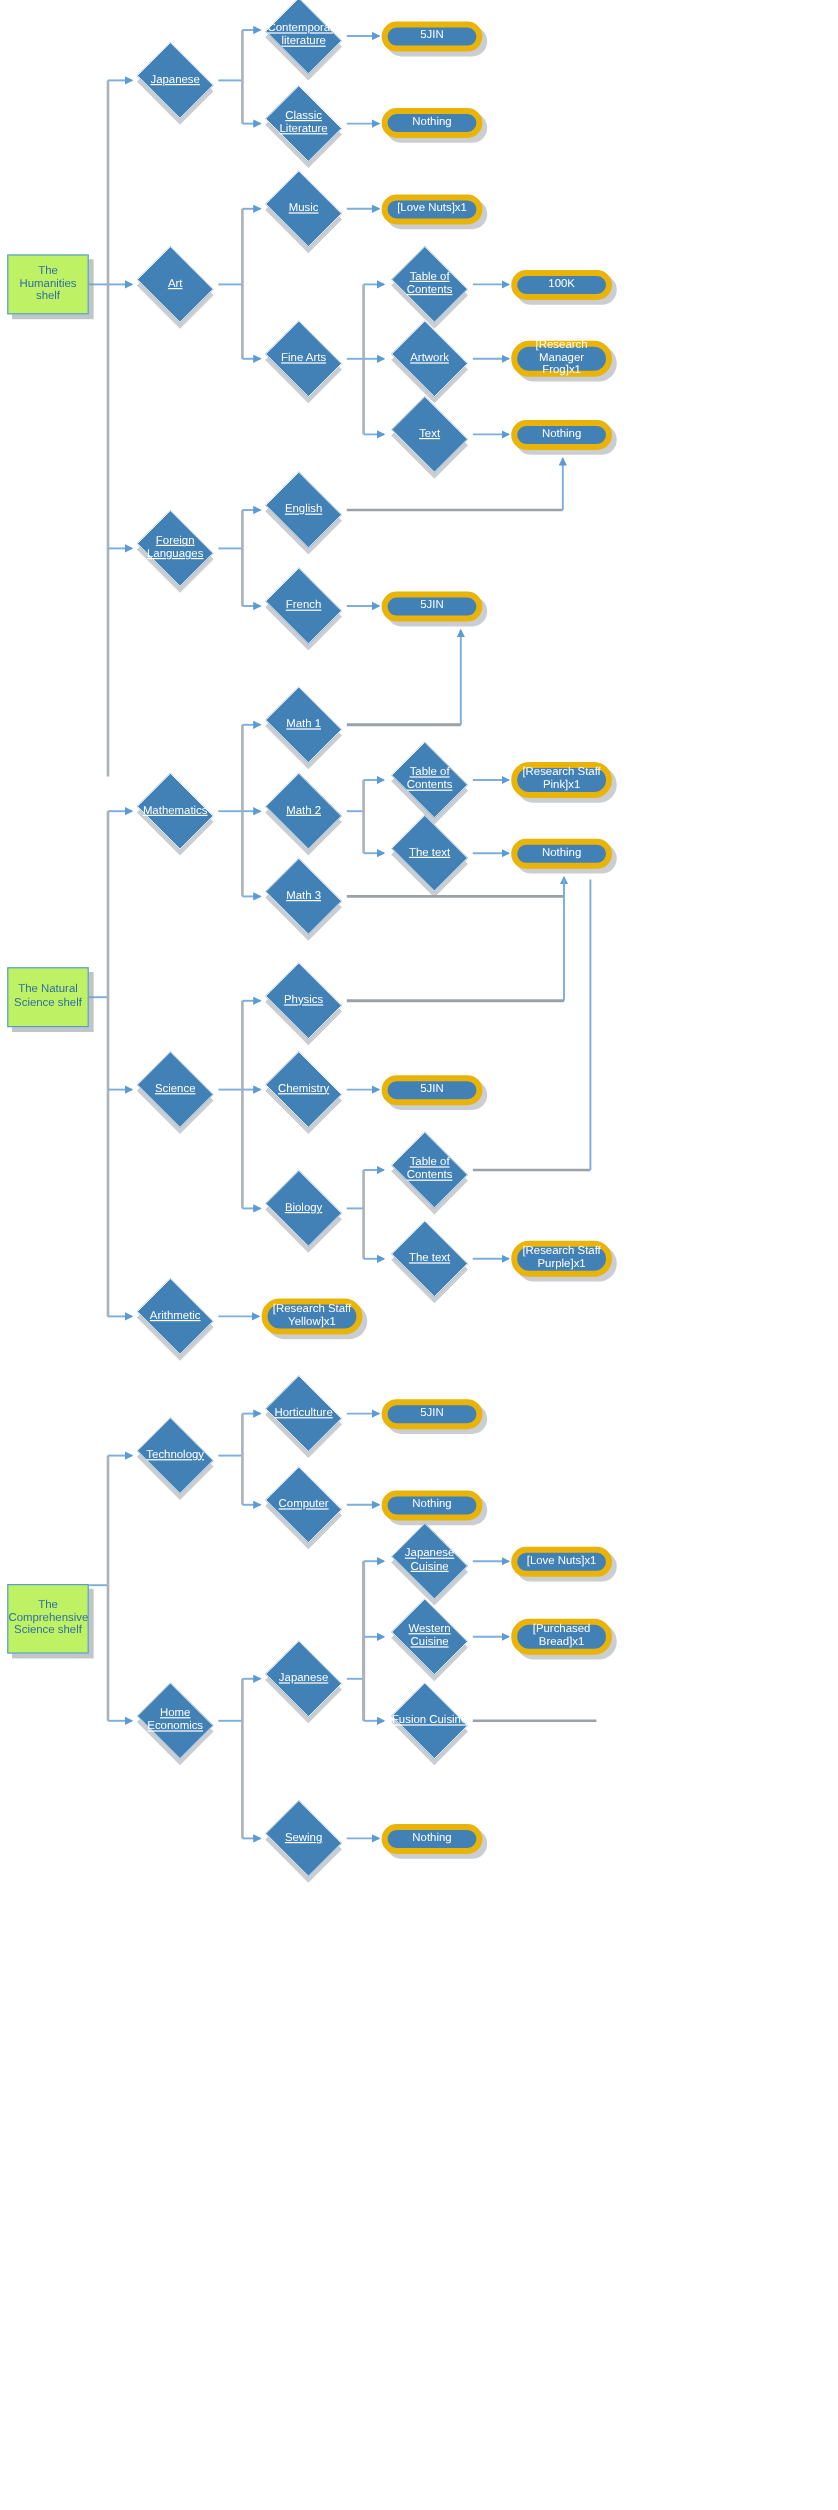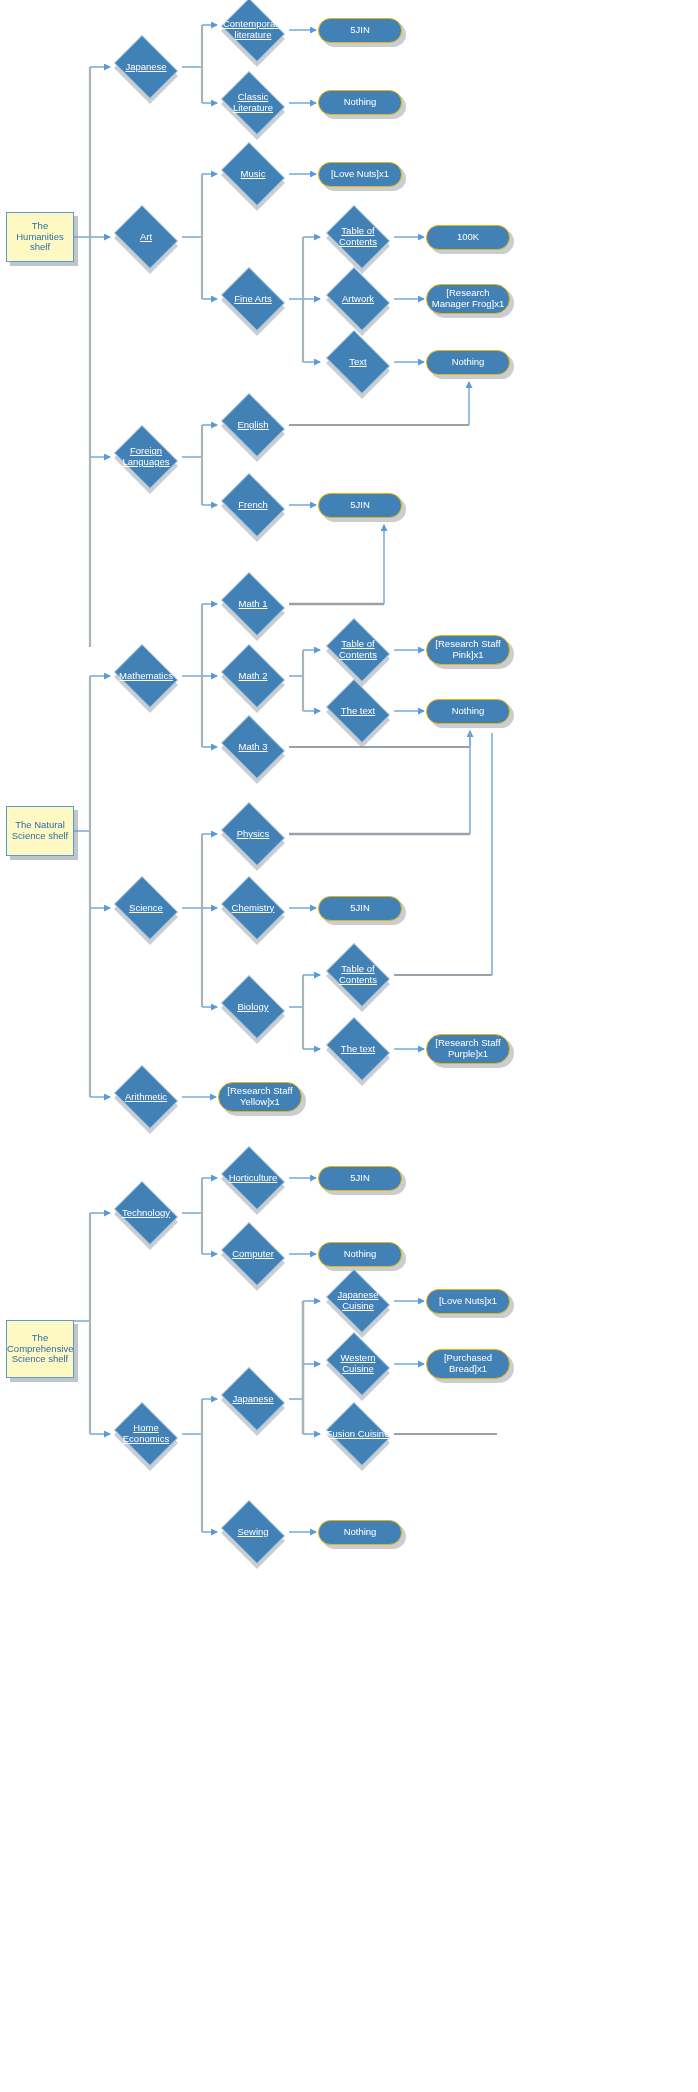"5JIN" .pill { border: 1px solid #eab308 -> 5px solid #eab308 }
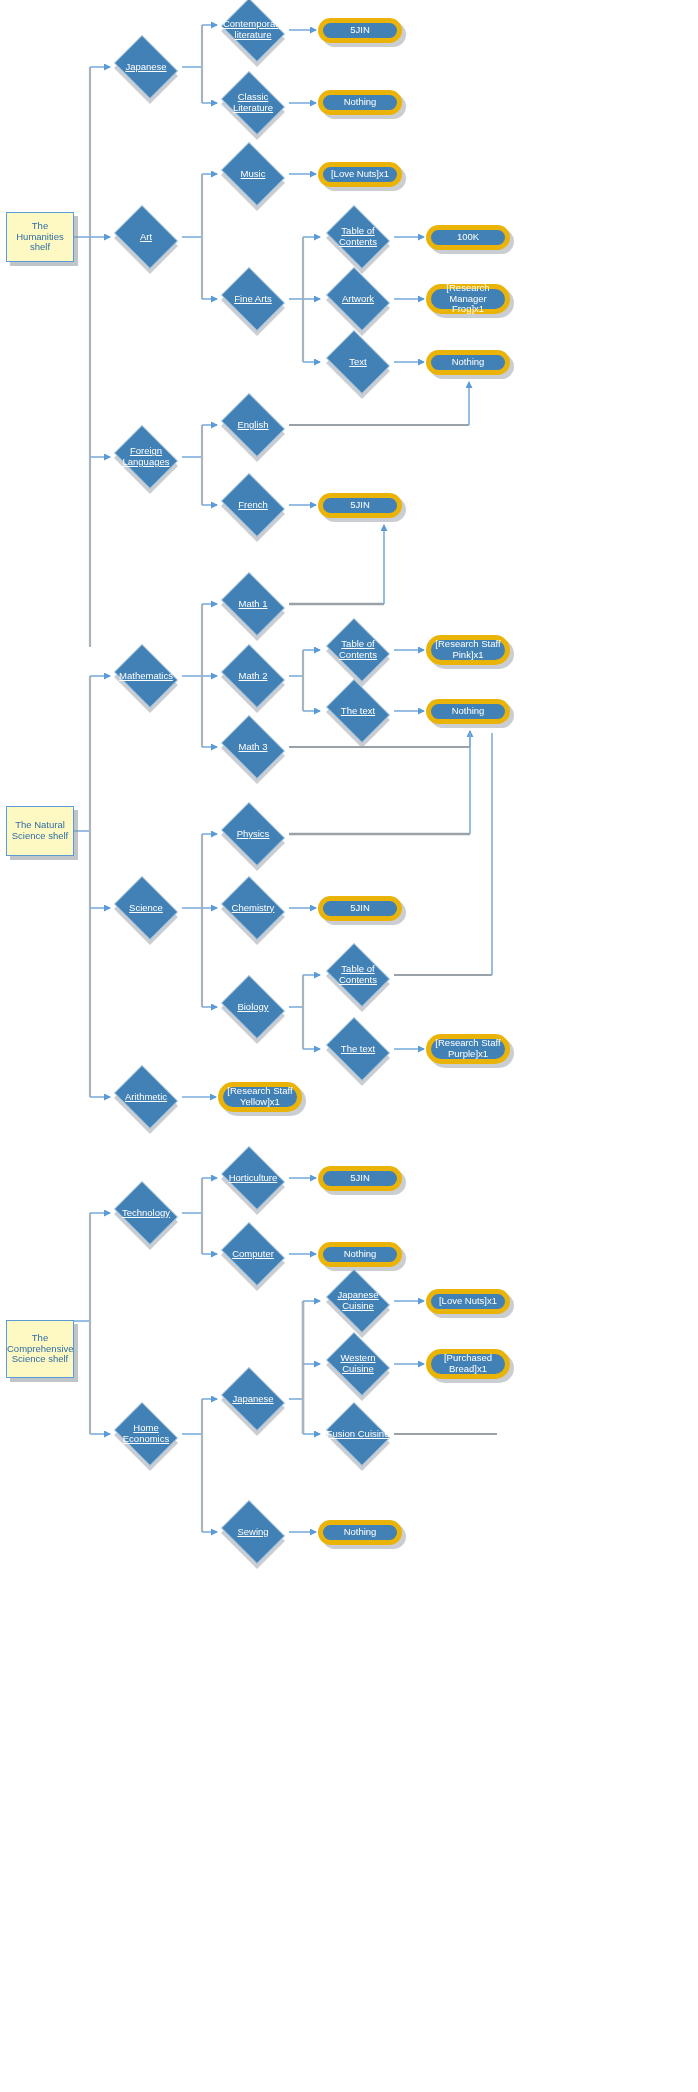"The Humanities" .shelf { background: #fef9c3 -> #bef264 }
